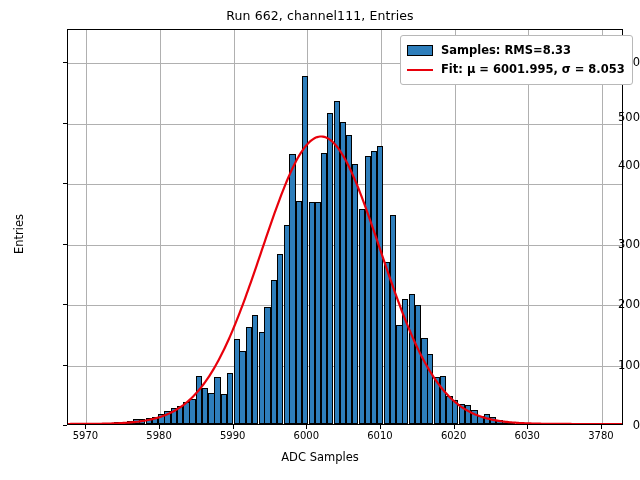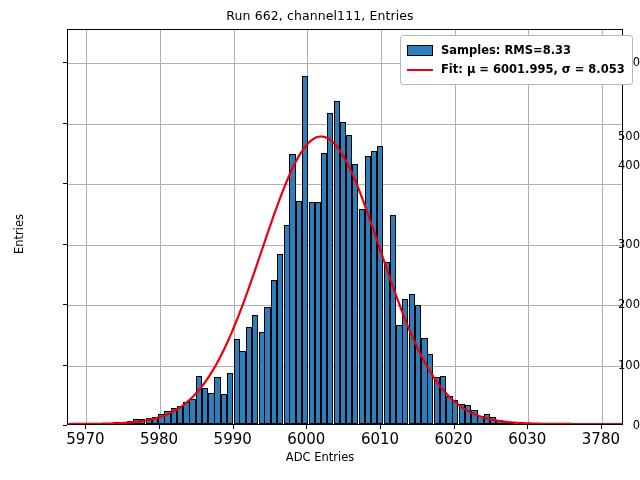"500" div.tick-label-y { top: 136px -> 117px }
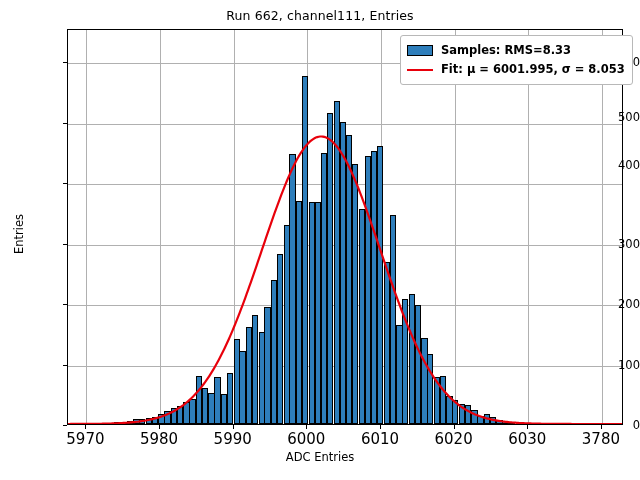"5970" .tick-label-x { font-size: 15px -> 10px }
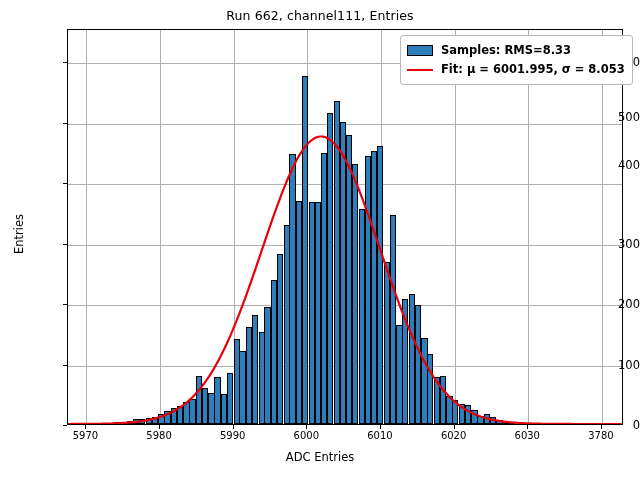"ADC Entries" div { text: Entries -> Samples }
